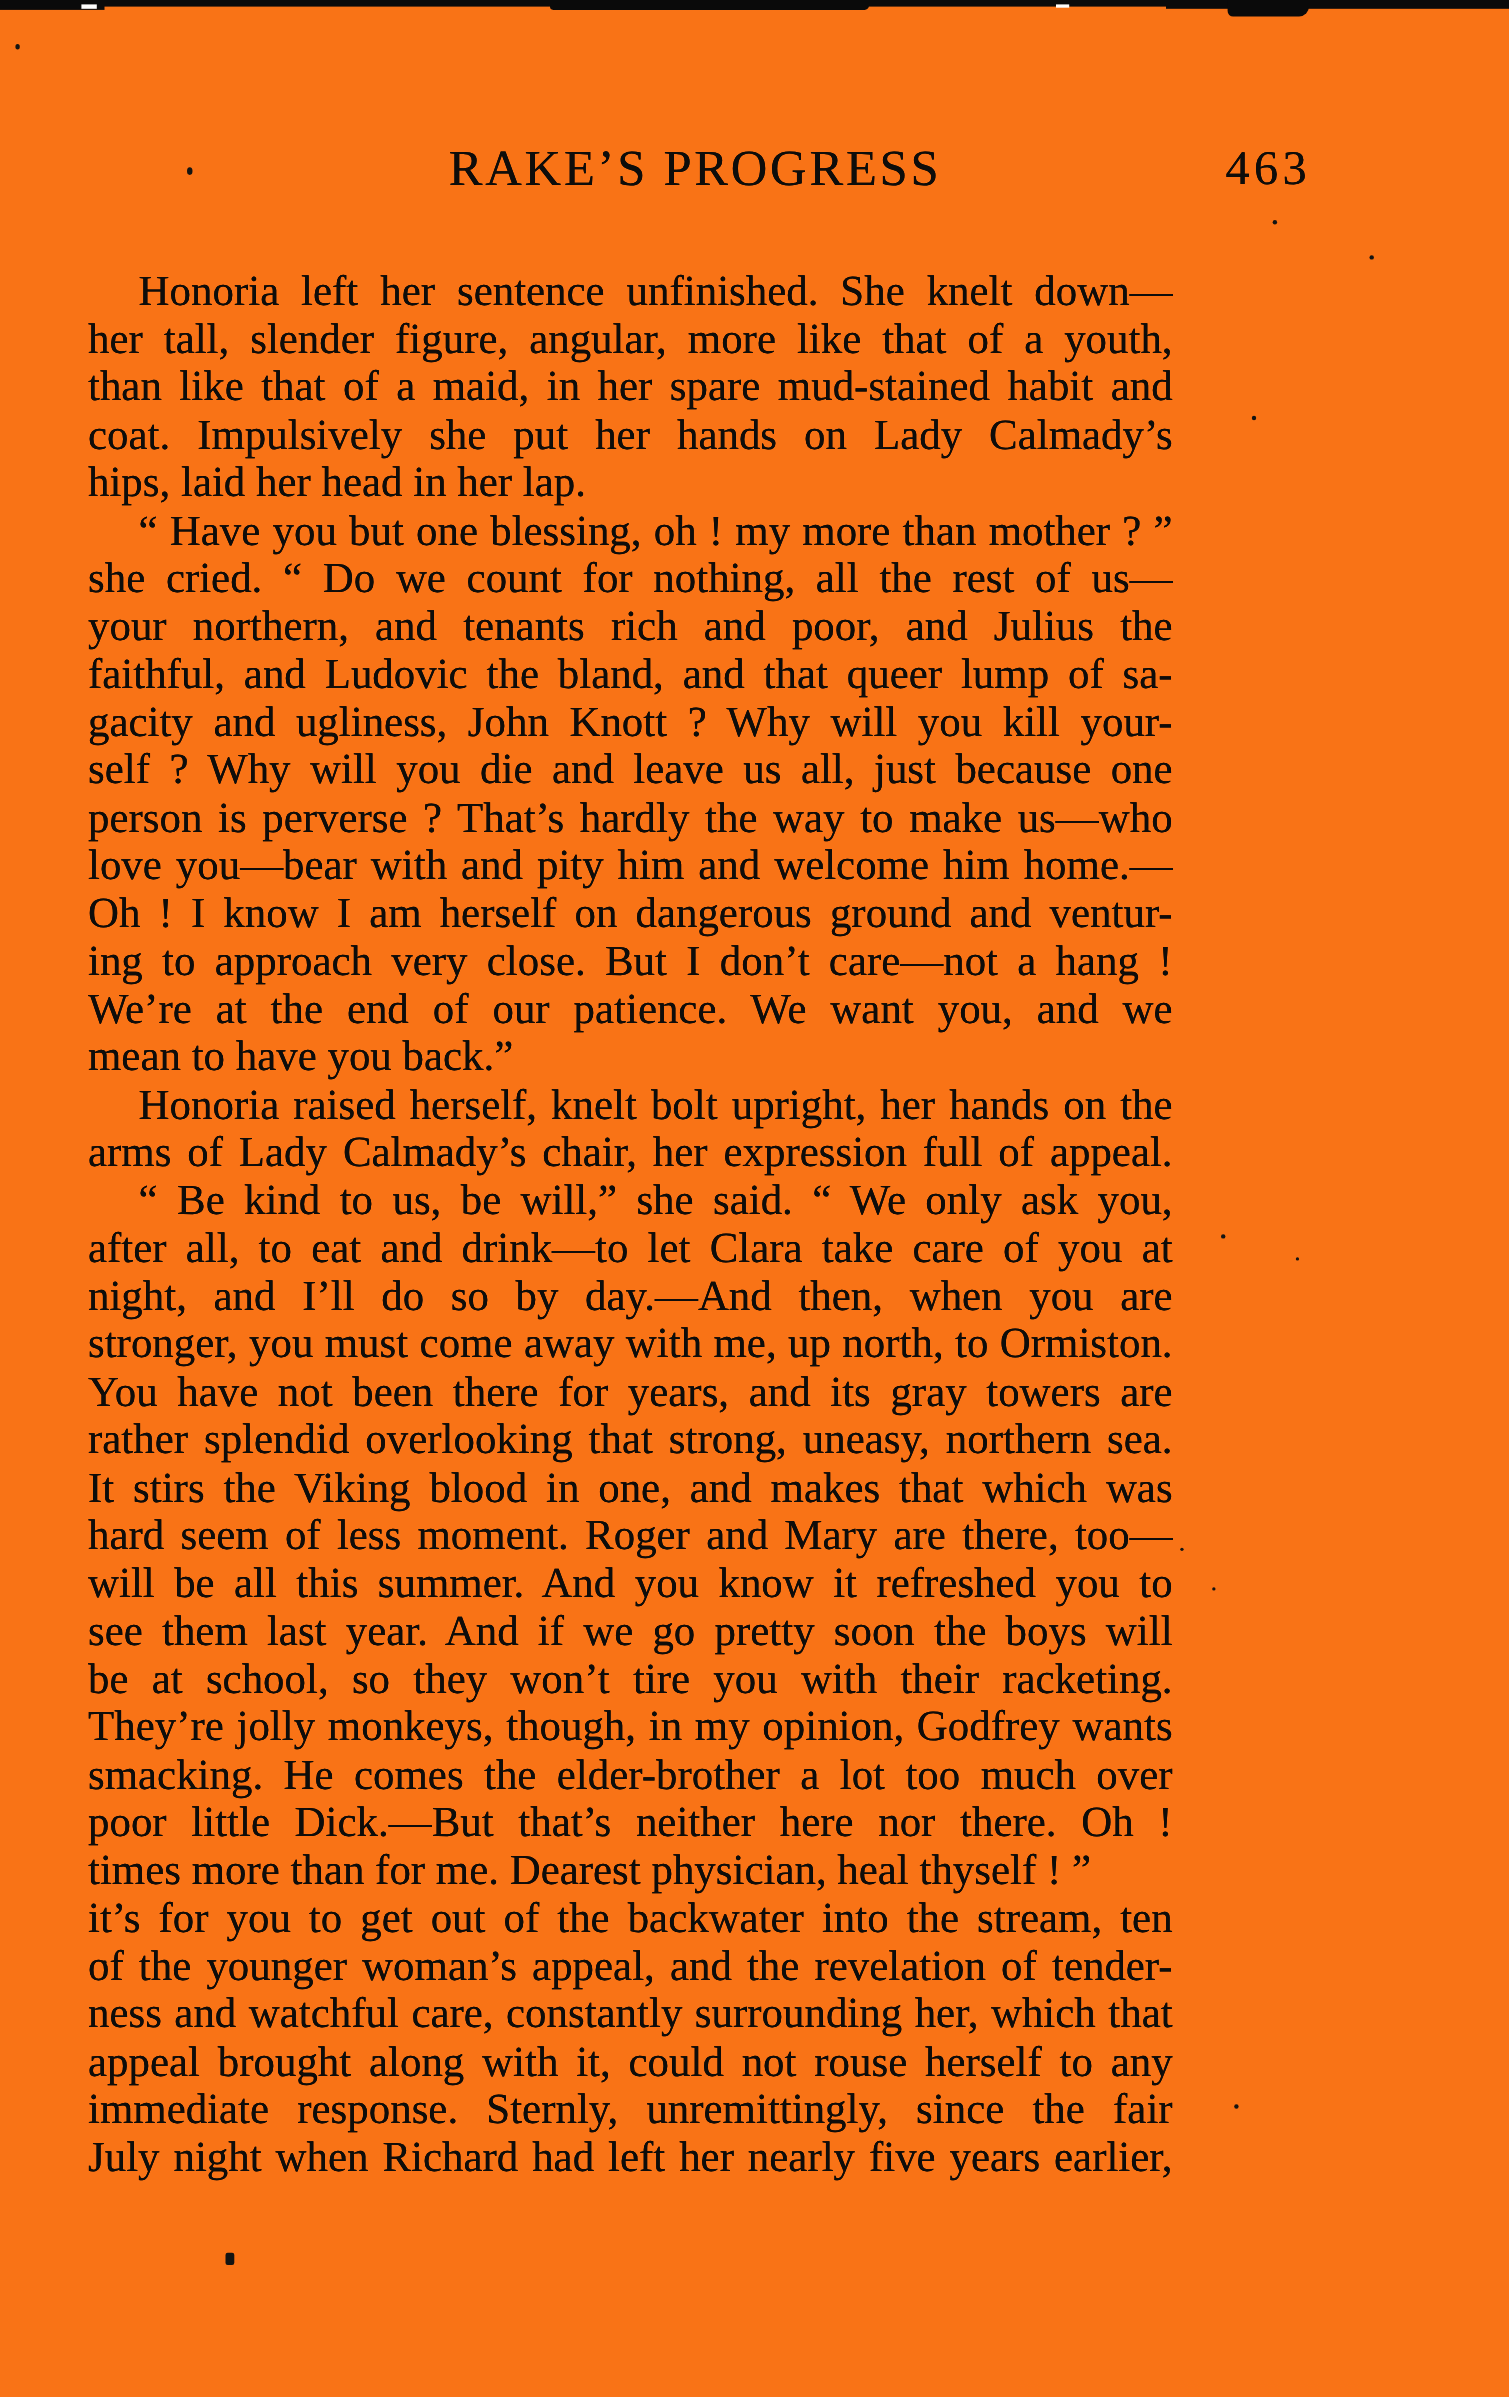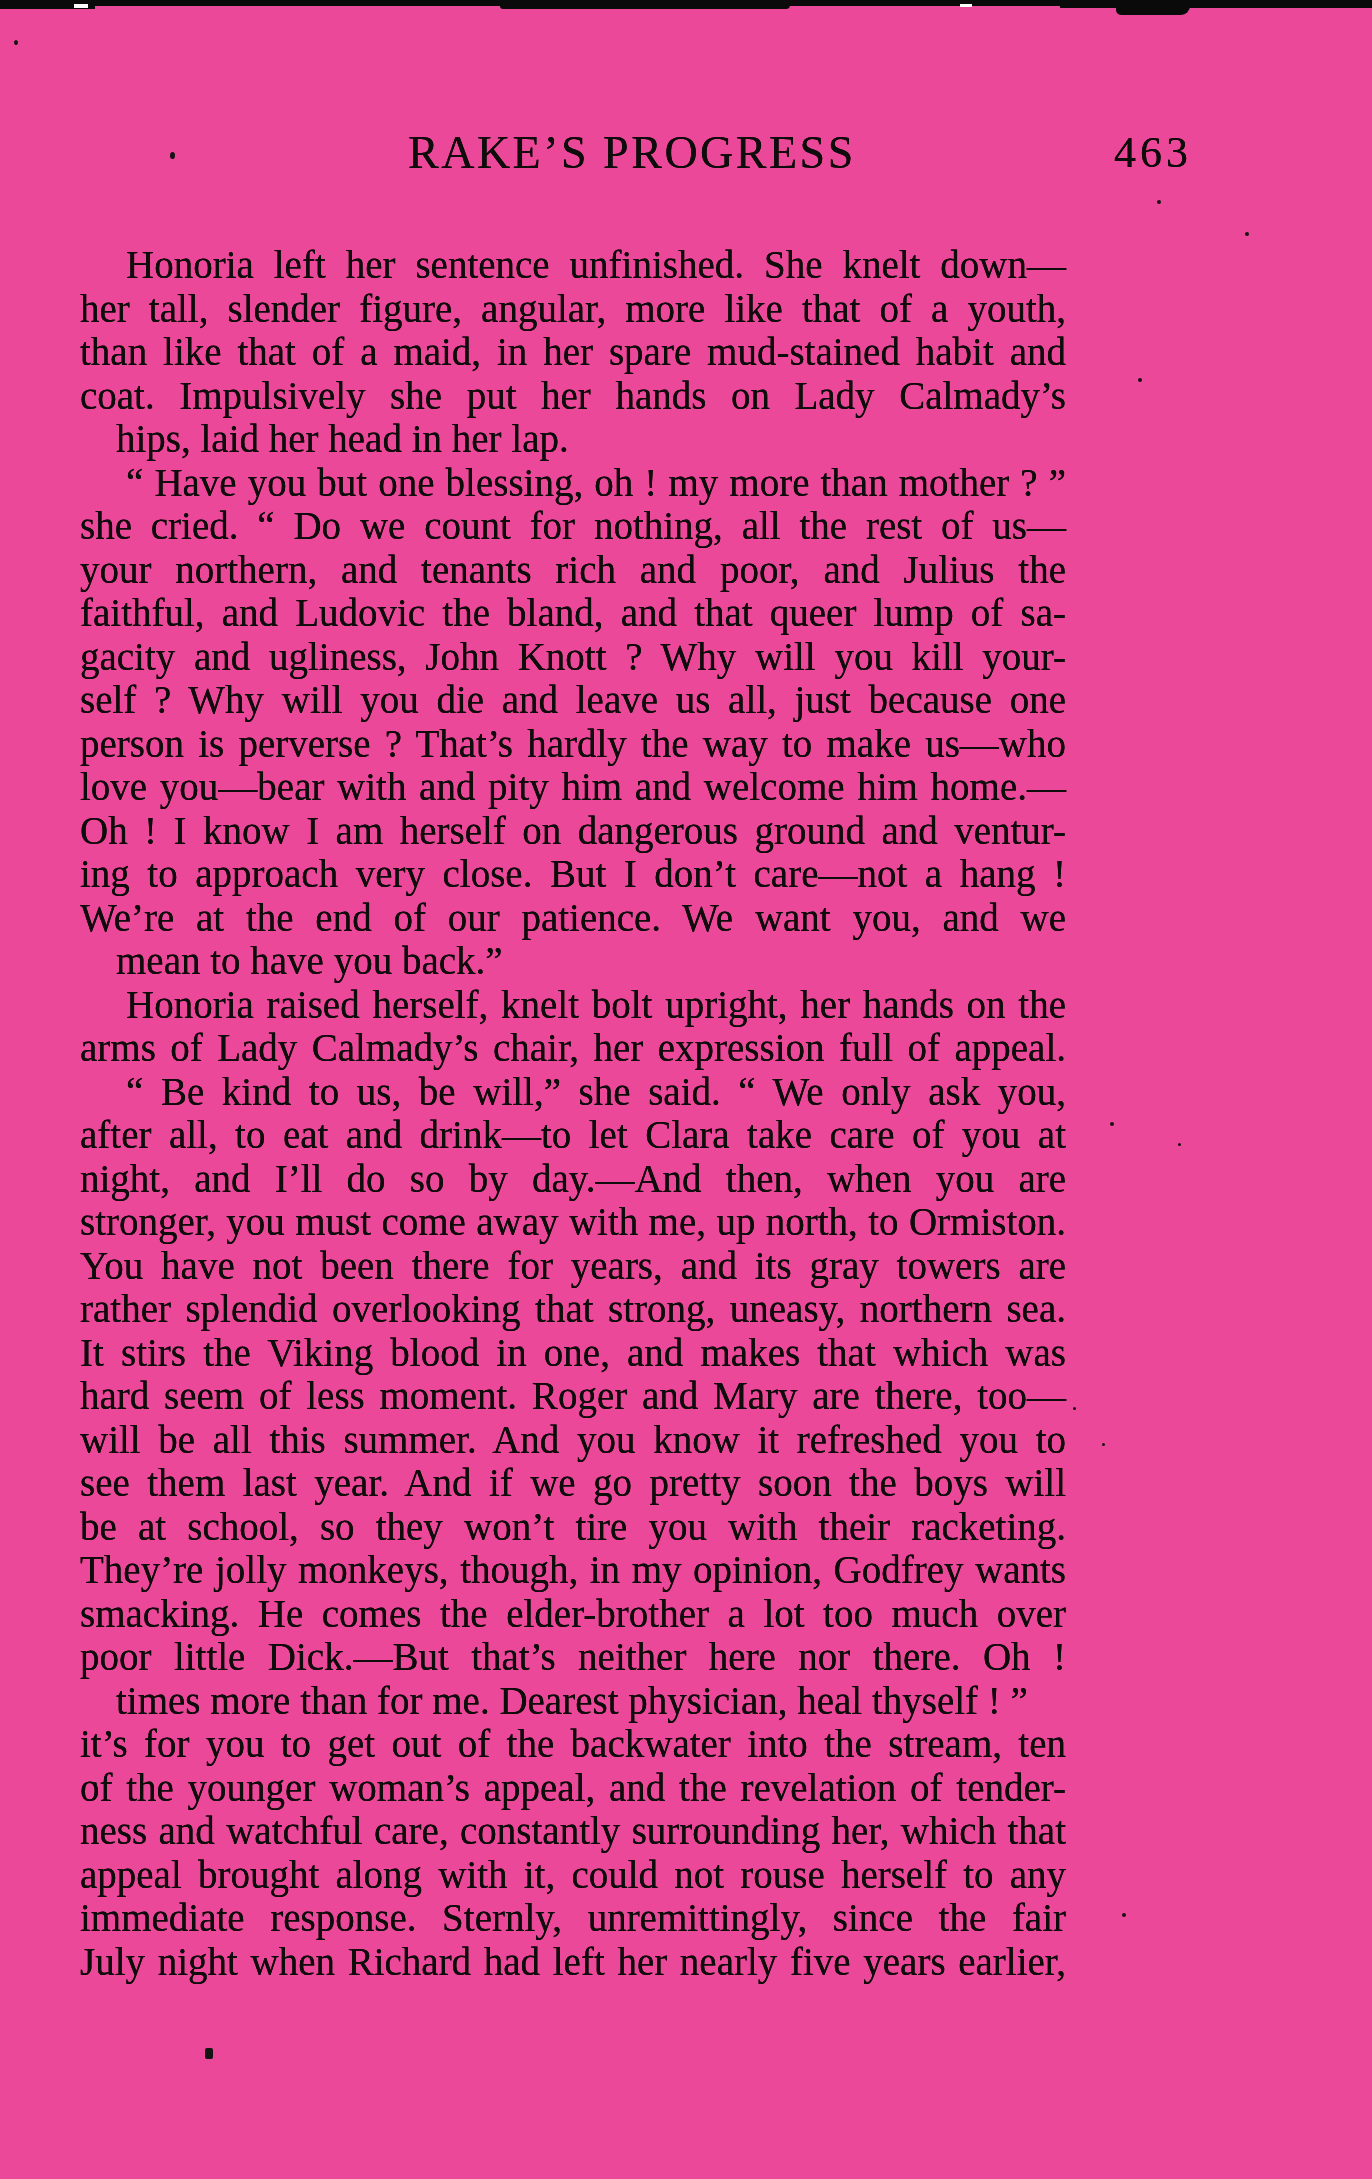"RAKE’S PROGRESS" .page { background: #ec4899 -> #f97316 }
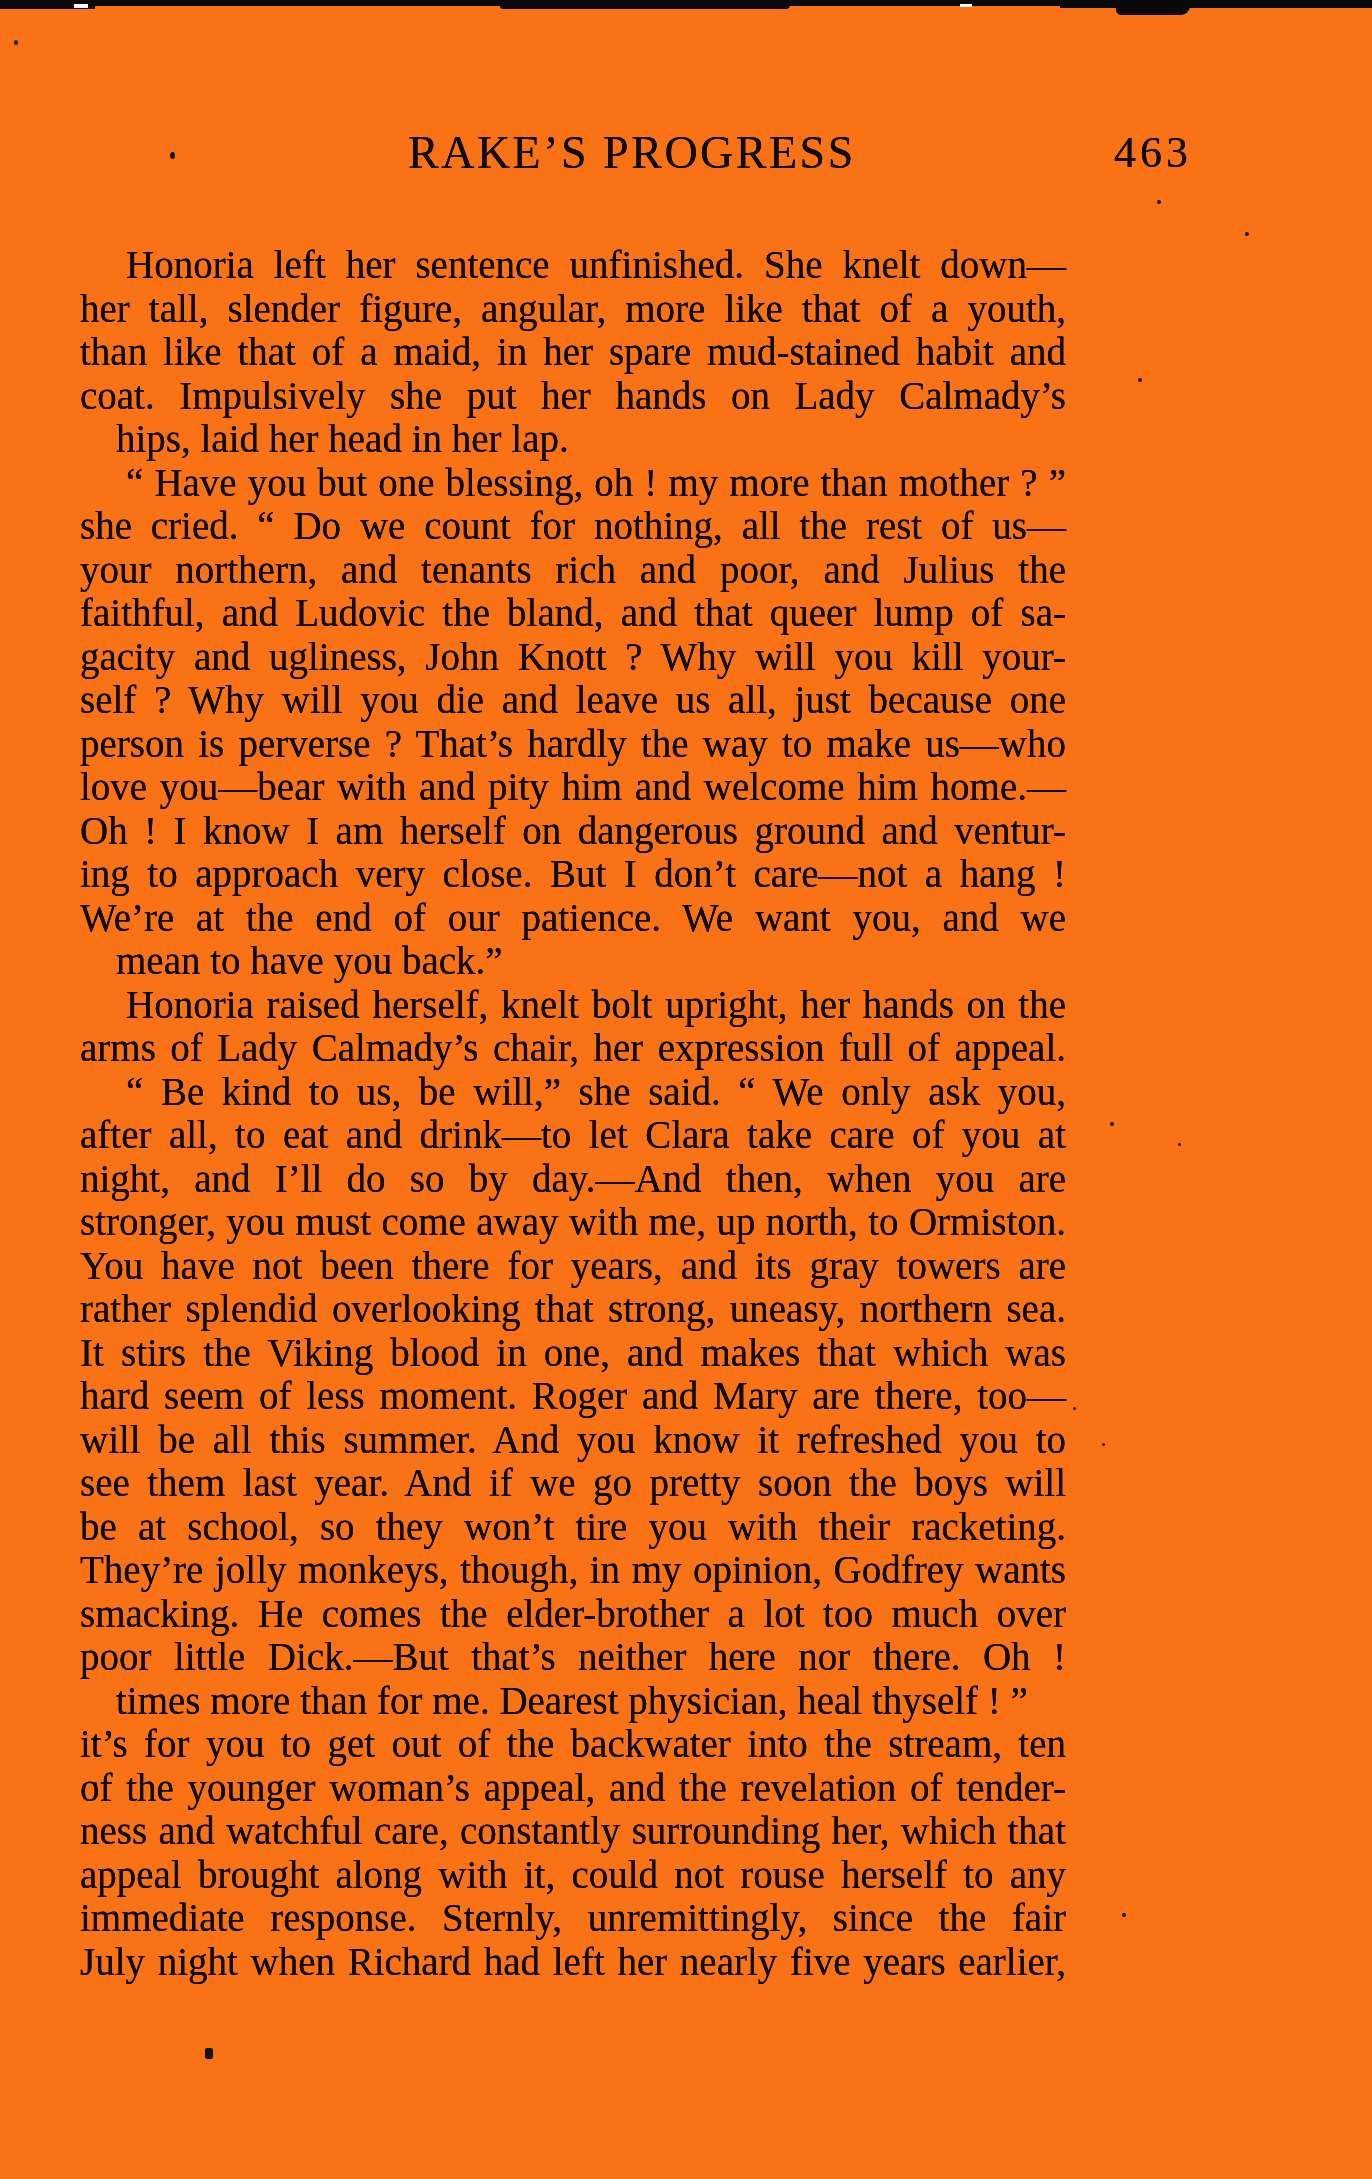"hips, laid her head in" .line.end { margin-left: 36px -> none }
